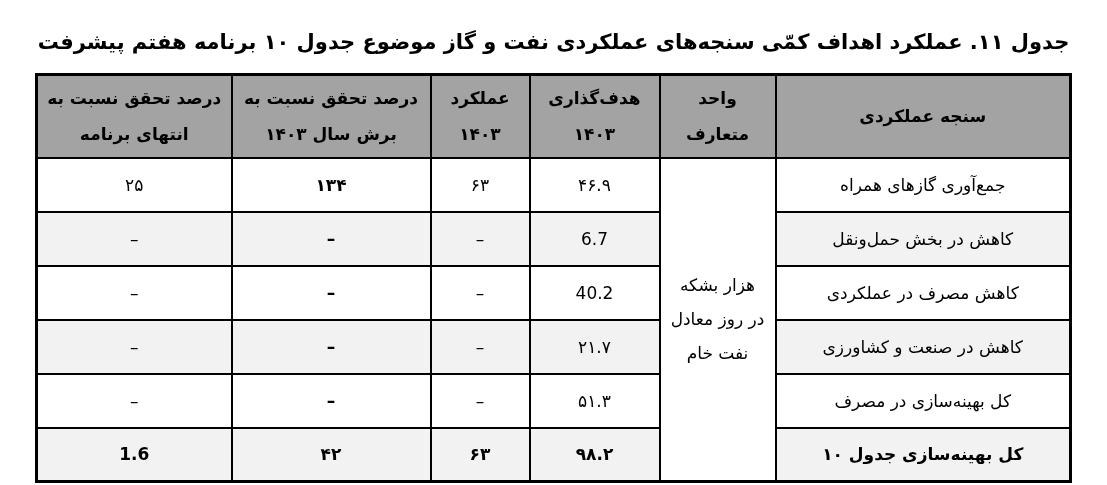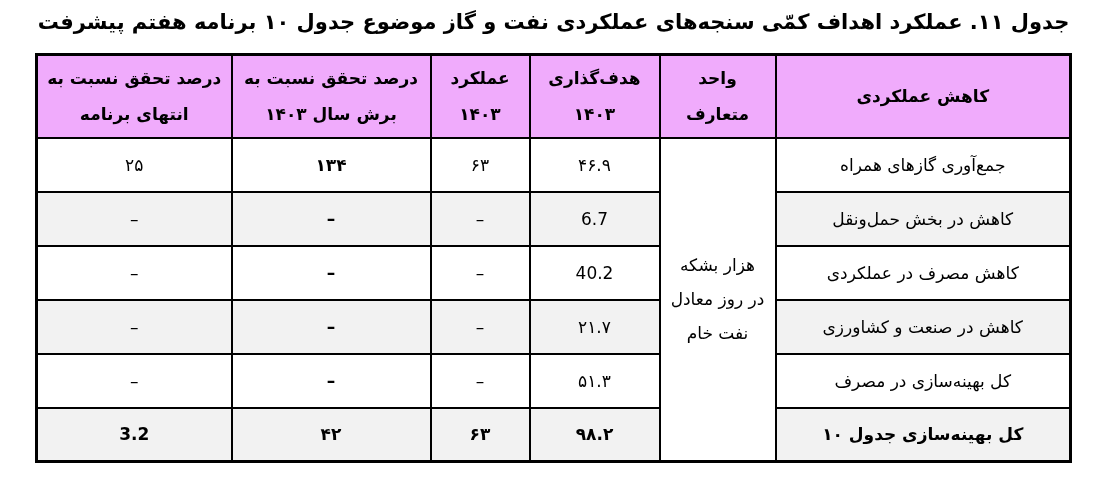"جدول ۱۱. عملکرد اهداف کمّی" .doc-title { padding-top: 0 -> 20px }
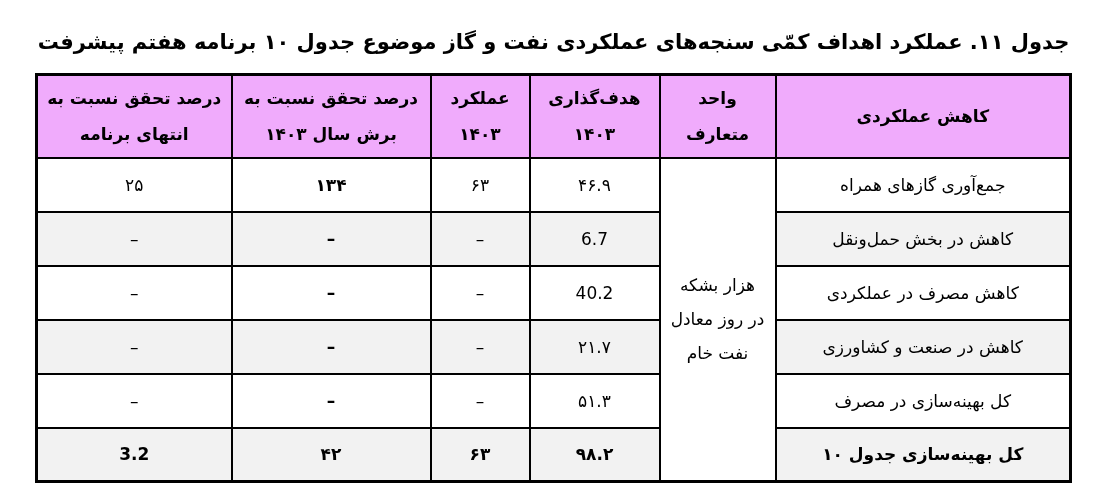"درصد تحقق نسبت به" .perf-table thead th { background: #f0abfc -> #a3a3a3 }
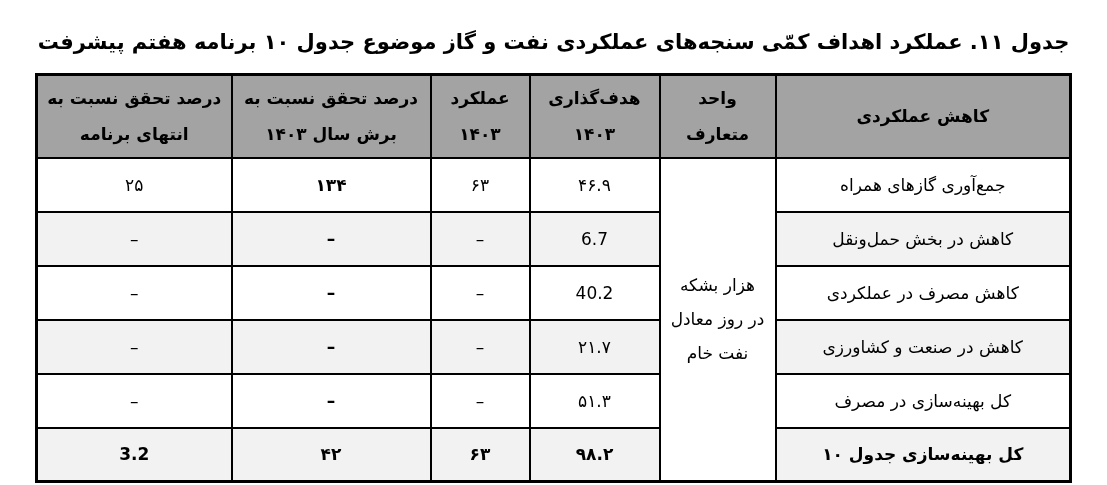"کاهش عملکردی" th { text: کاهش -> سنجه }
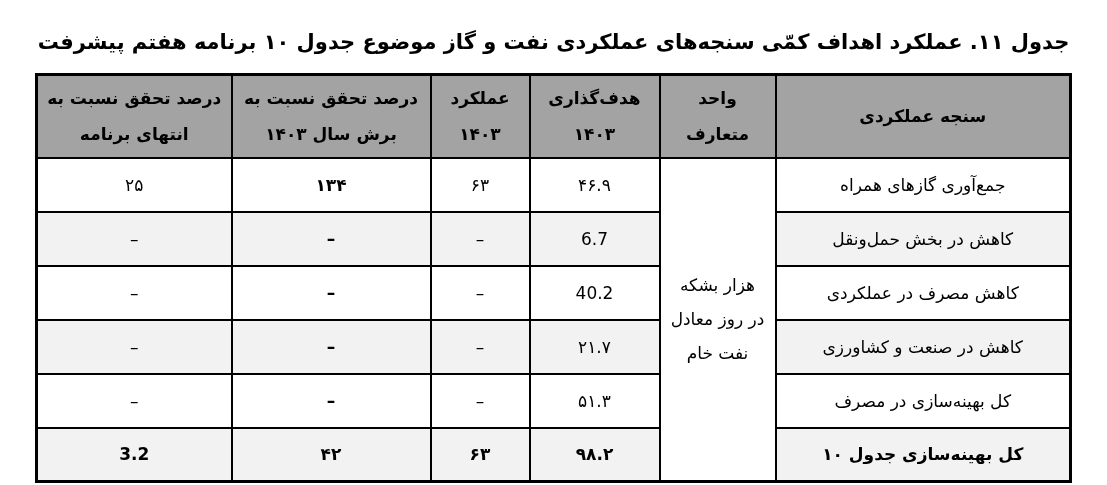"3.2" td { text: 3.2 -> 1.6 }
